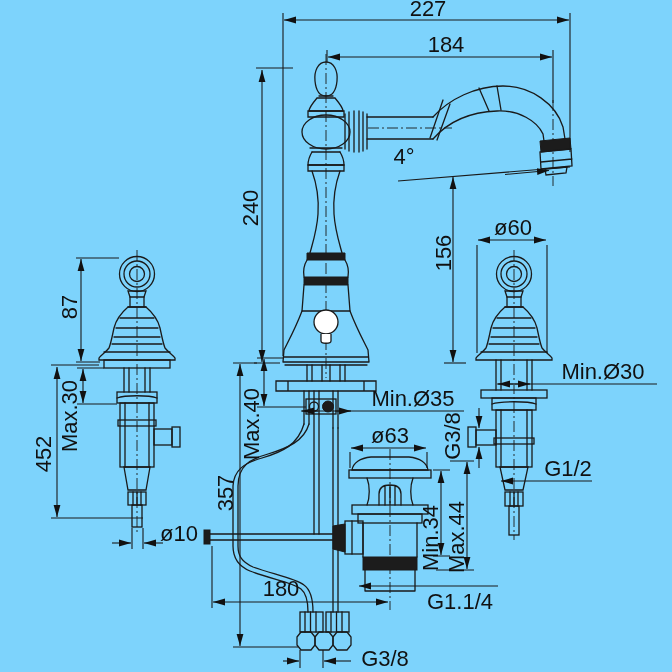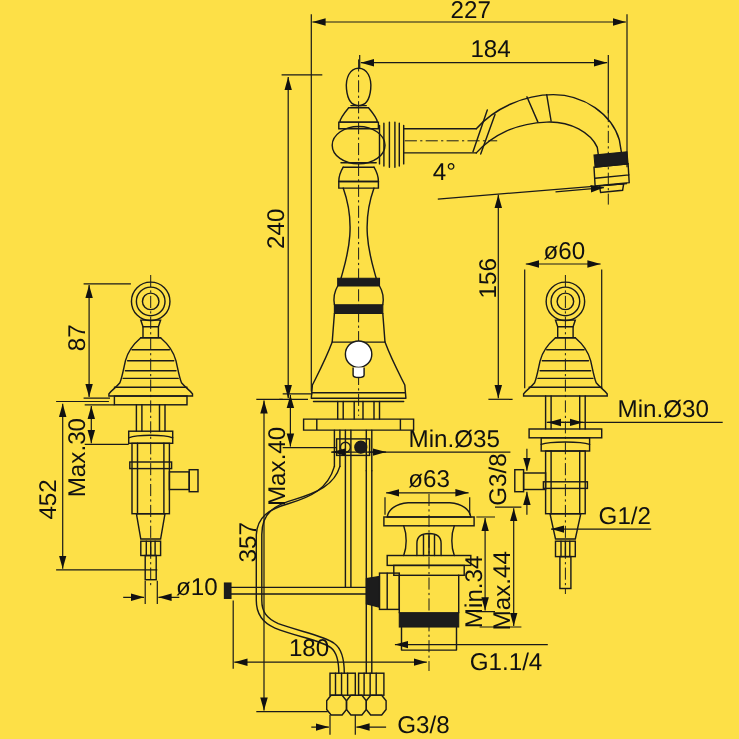"227" .canvas { background: #fde047 -> #7dd3fc }
